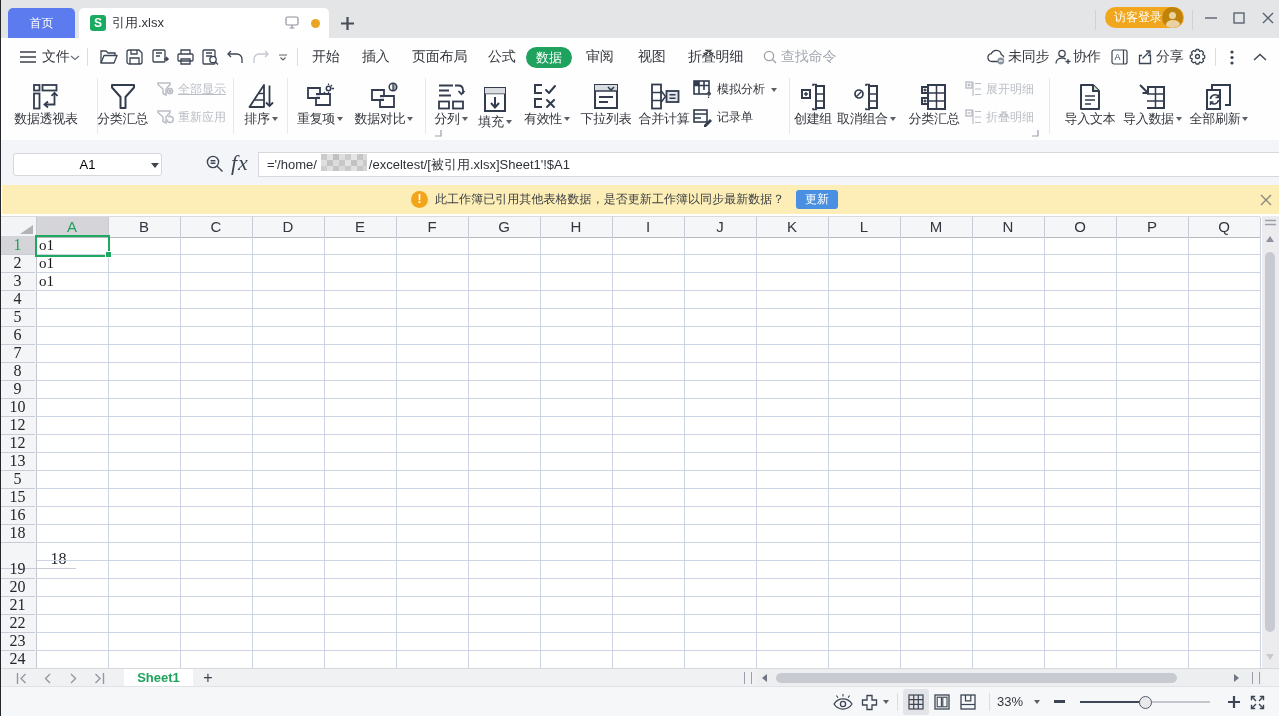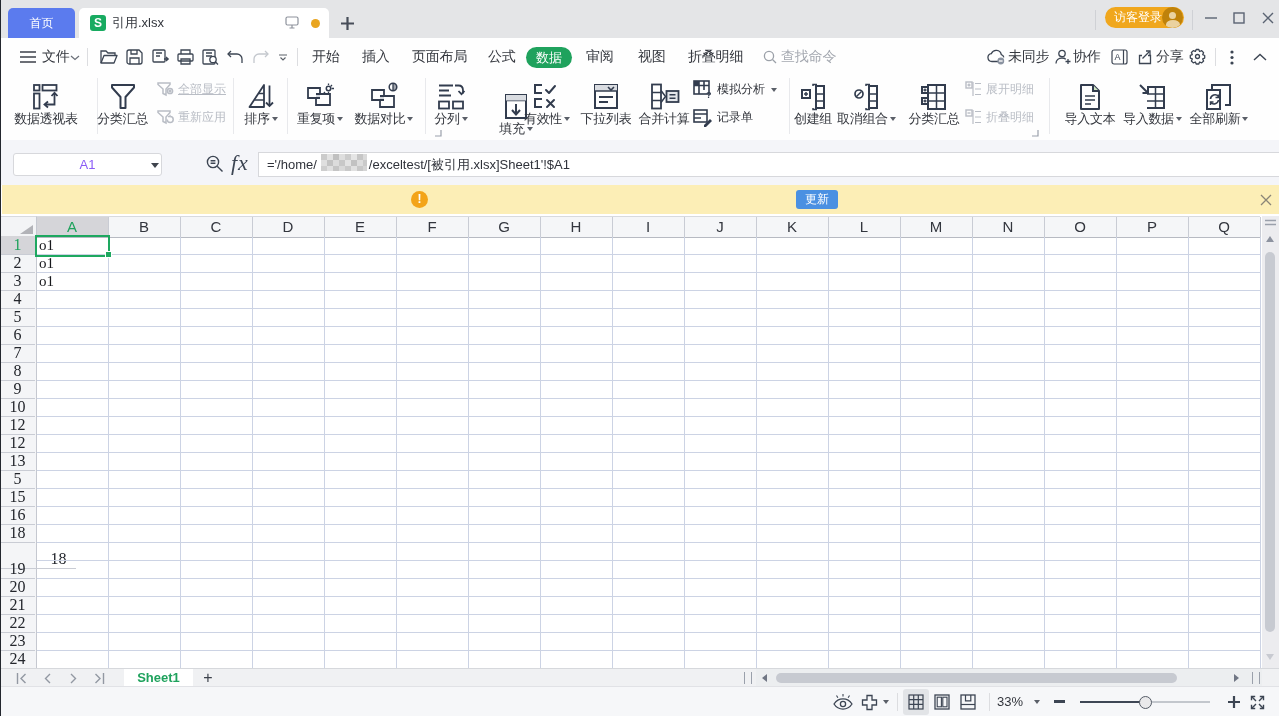"填充" div.rbtn { margin-left: 21px -> none; top: 20px -> 13px }
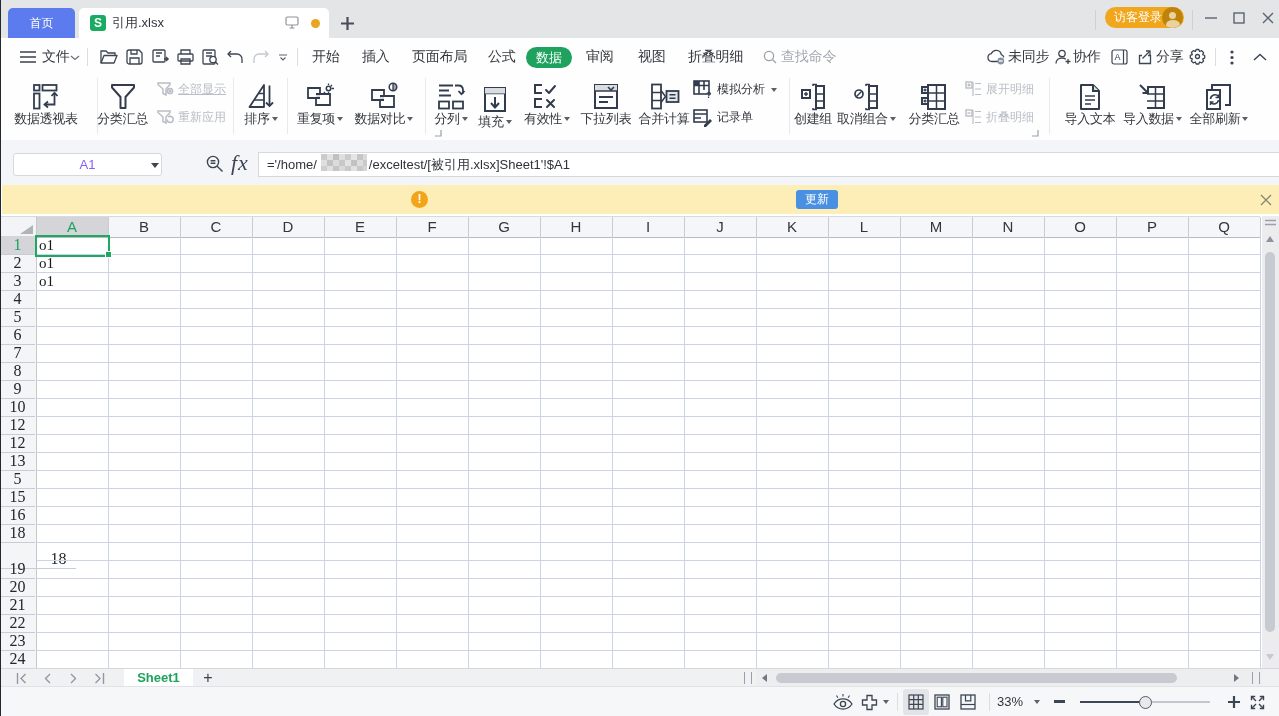"A1" #namebox { color: #8b5cf6 -> #000000 }
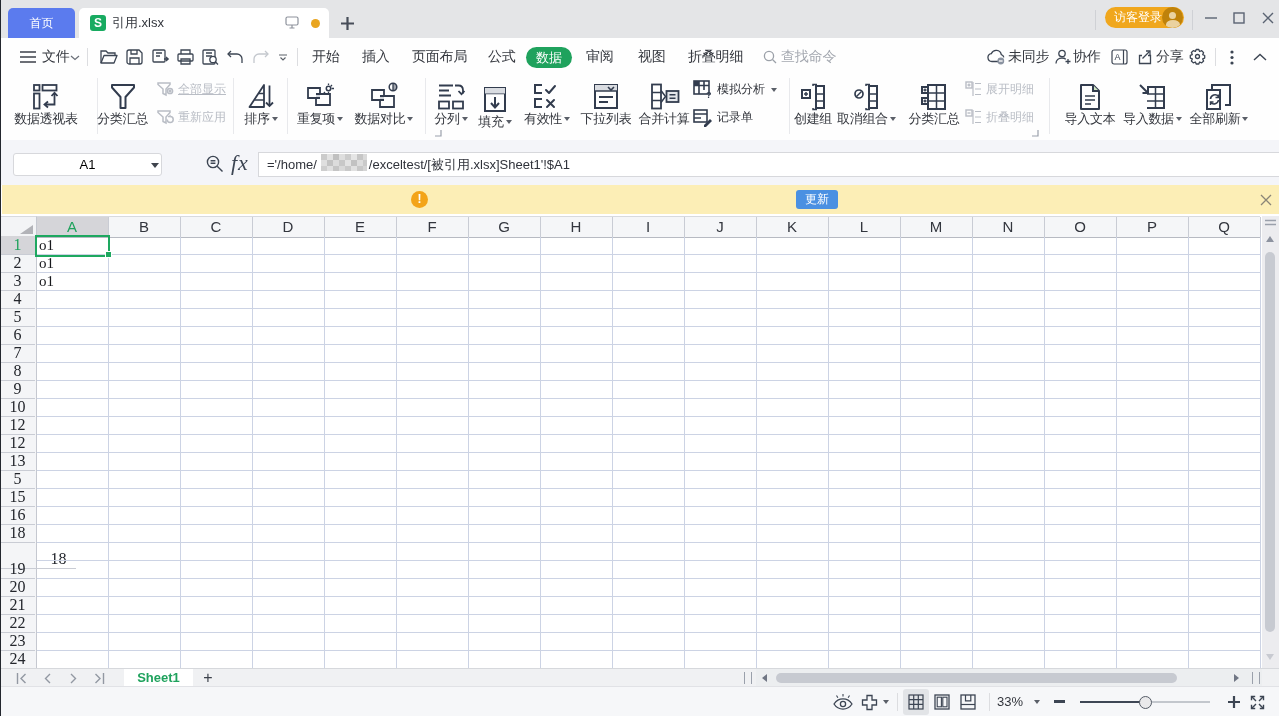"此工作簿已引用其他表格数据，是否更新工作簿以同步最新数据？" div.abs { html: none -> <div>此工作簿已引用其他表格数据，是否更新工作簿以同步最新数据？</div> }
